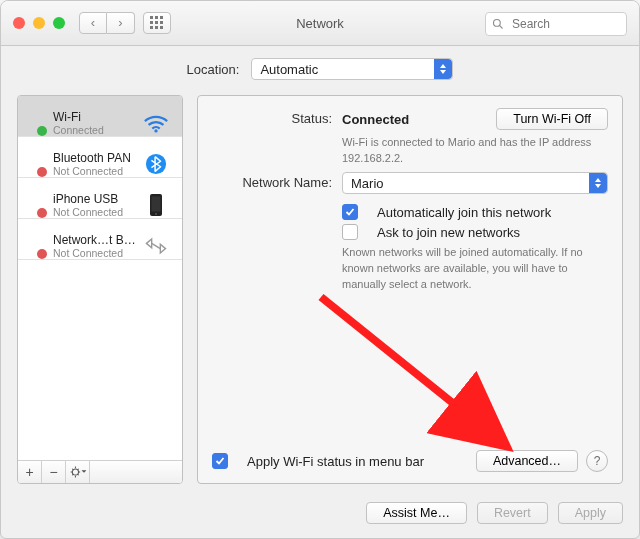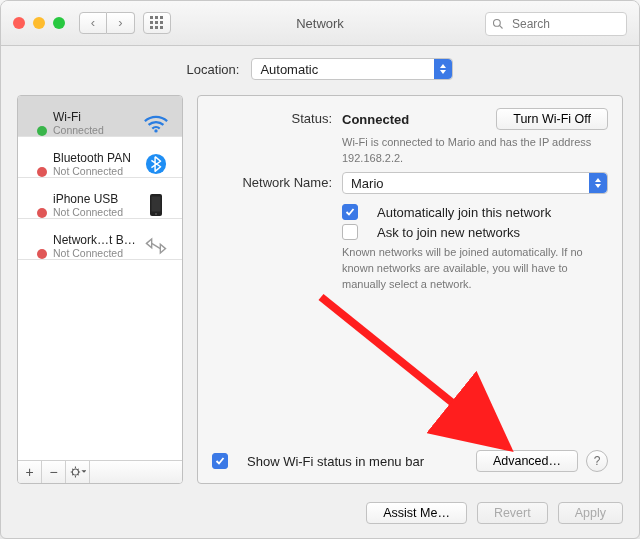"Show Wi-Fi status in menu" span { text: Show -> Apply }
